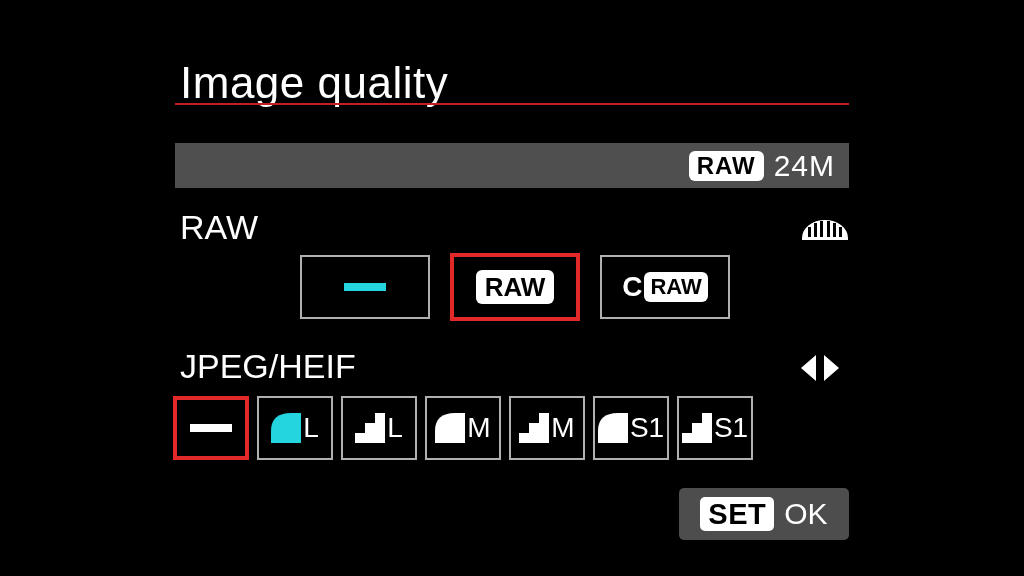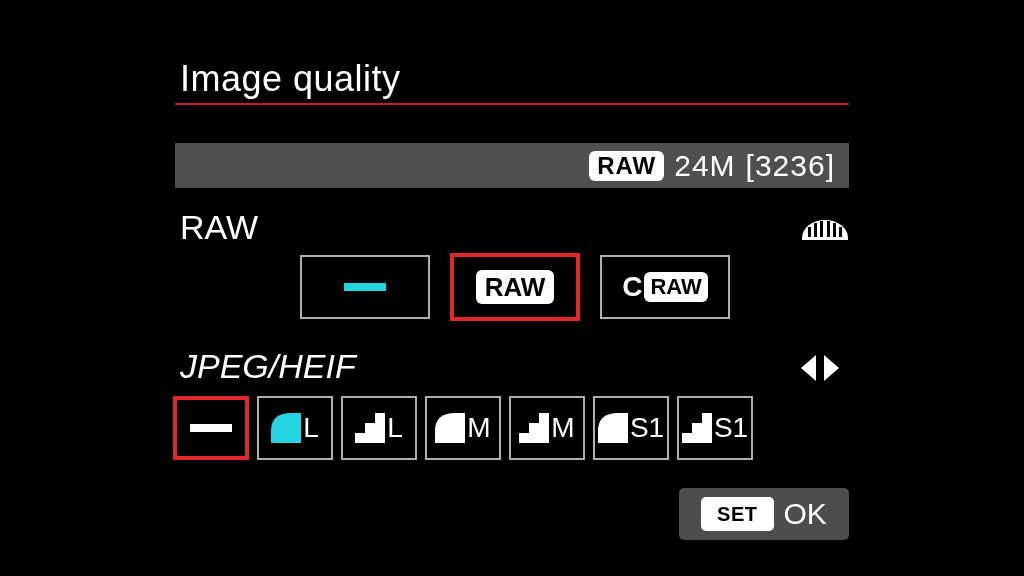"Image quality" .page-title { font-size: 36px -> 44px }
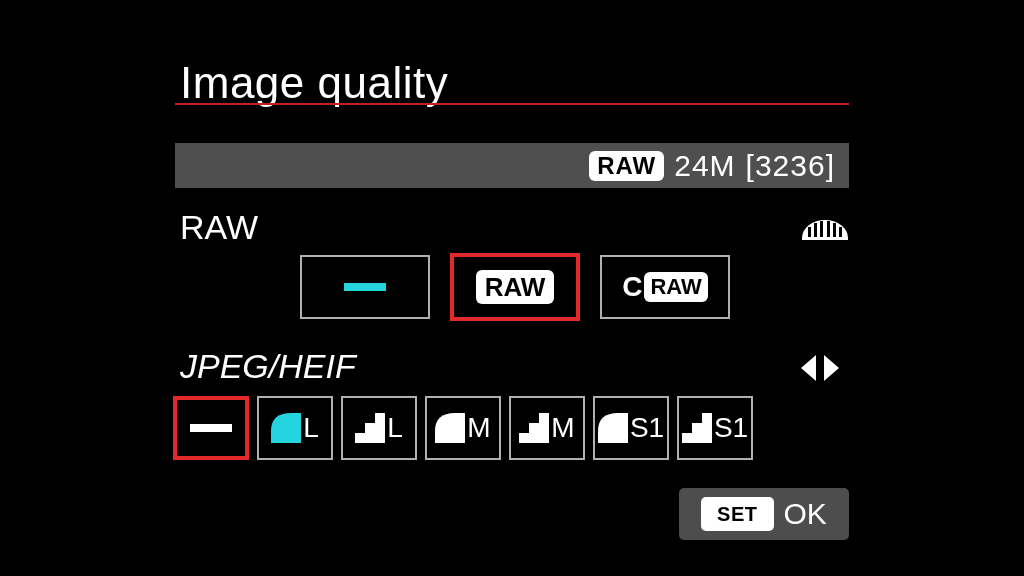"[3236]" span { html: <span>[3236]</span> -> none }
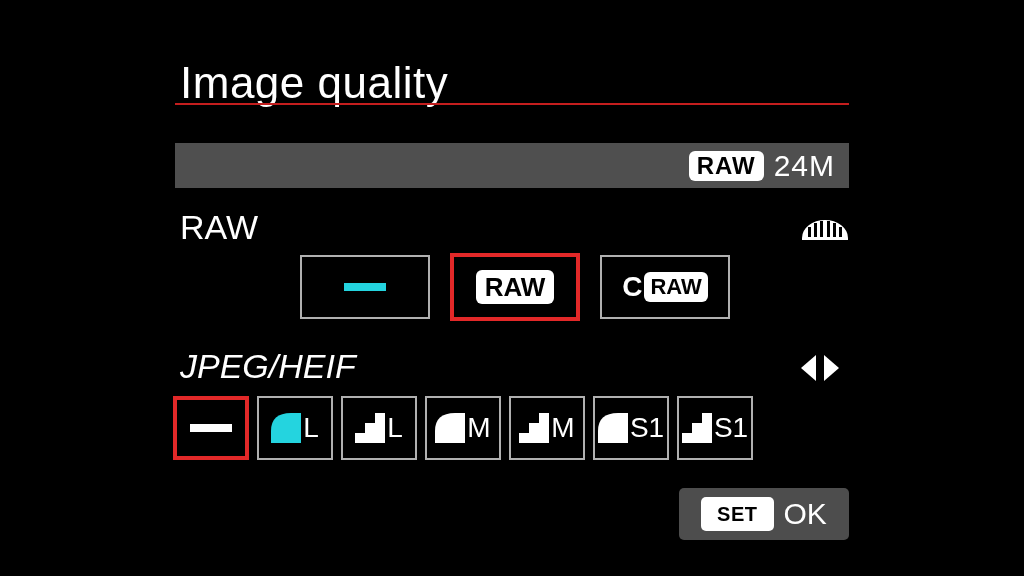"JPEG/HEIF" .section-jpeg-label { font-style: italic -> none }
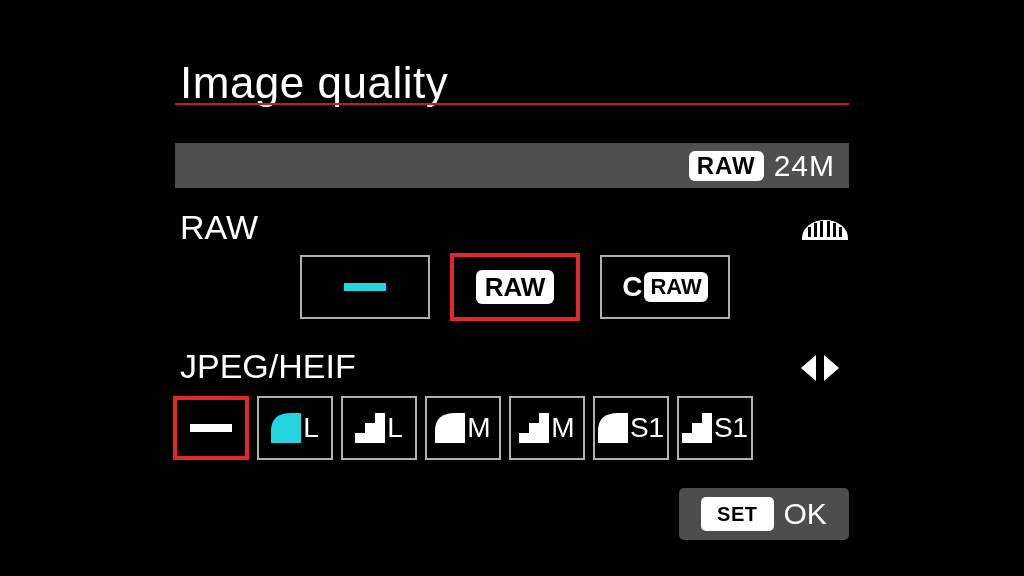"SET" .set-badge { font-size: 20px -> 29px; padding: 0px 16px -> 0px 8px }
